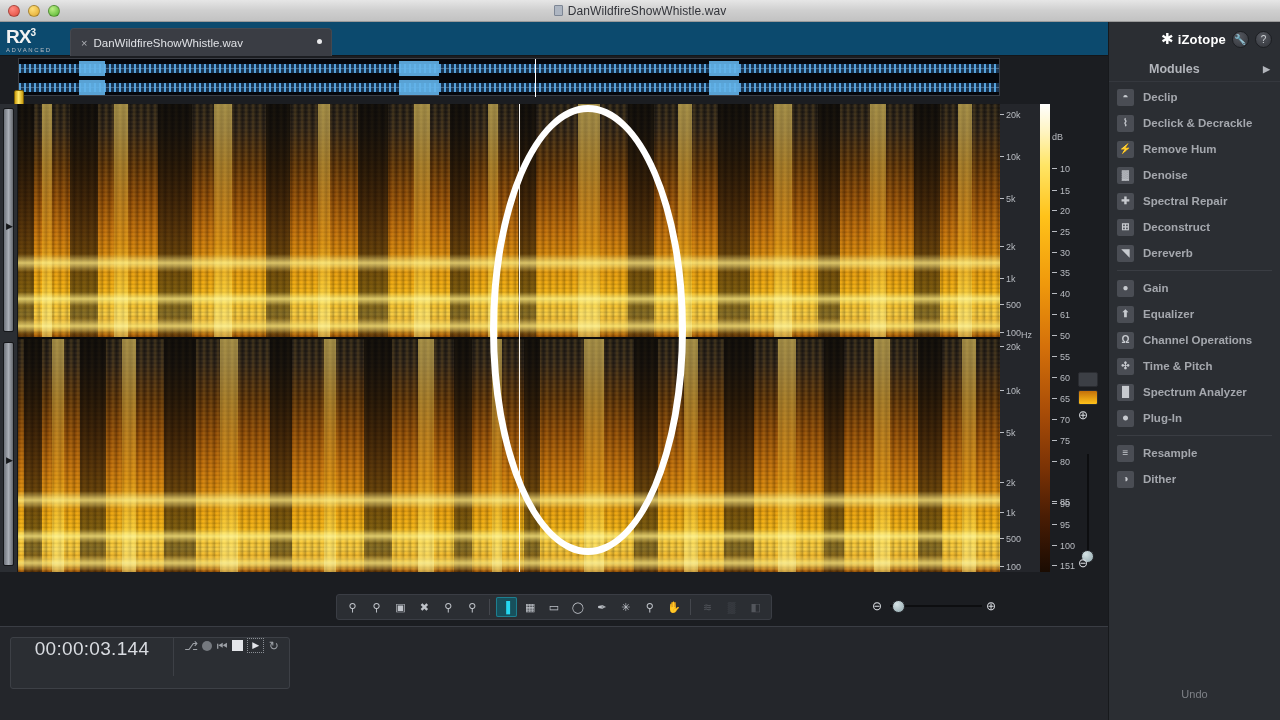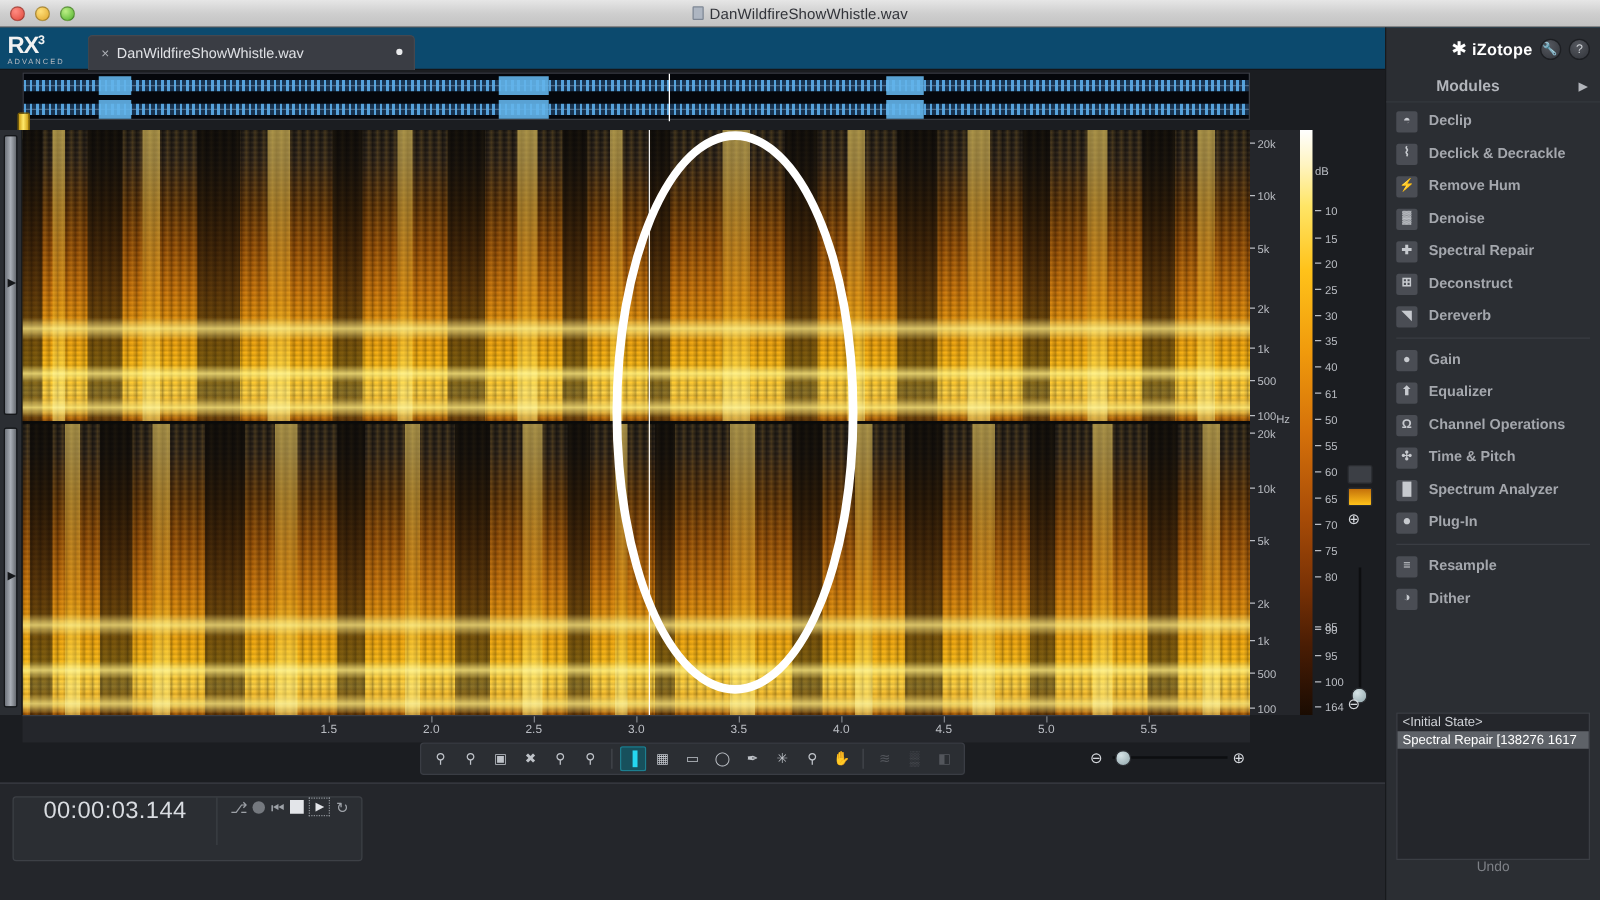"164" span { text: 164 -> 151 }
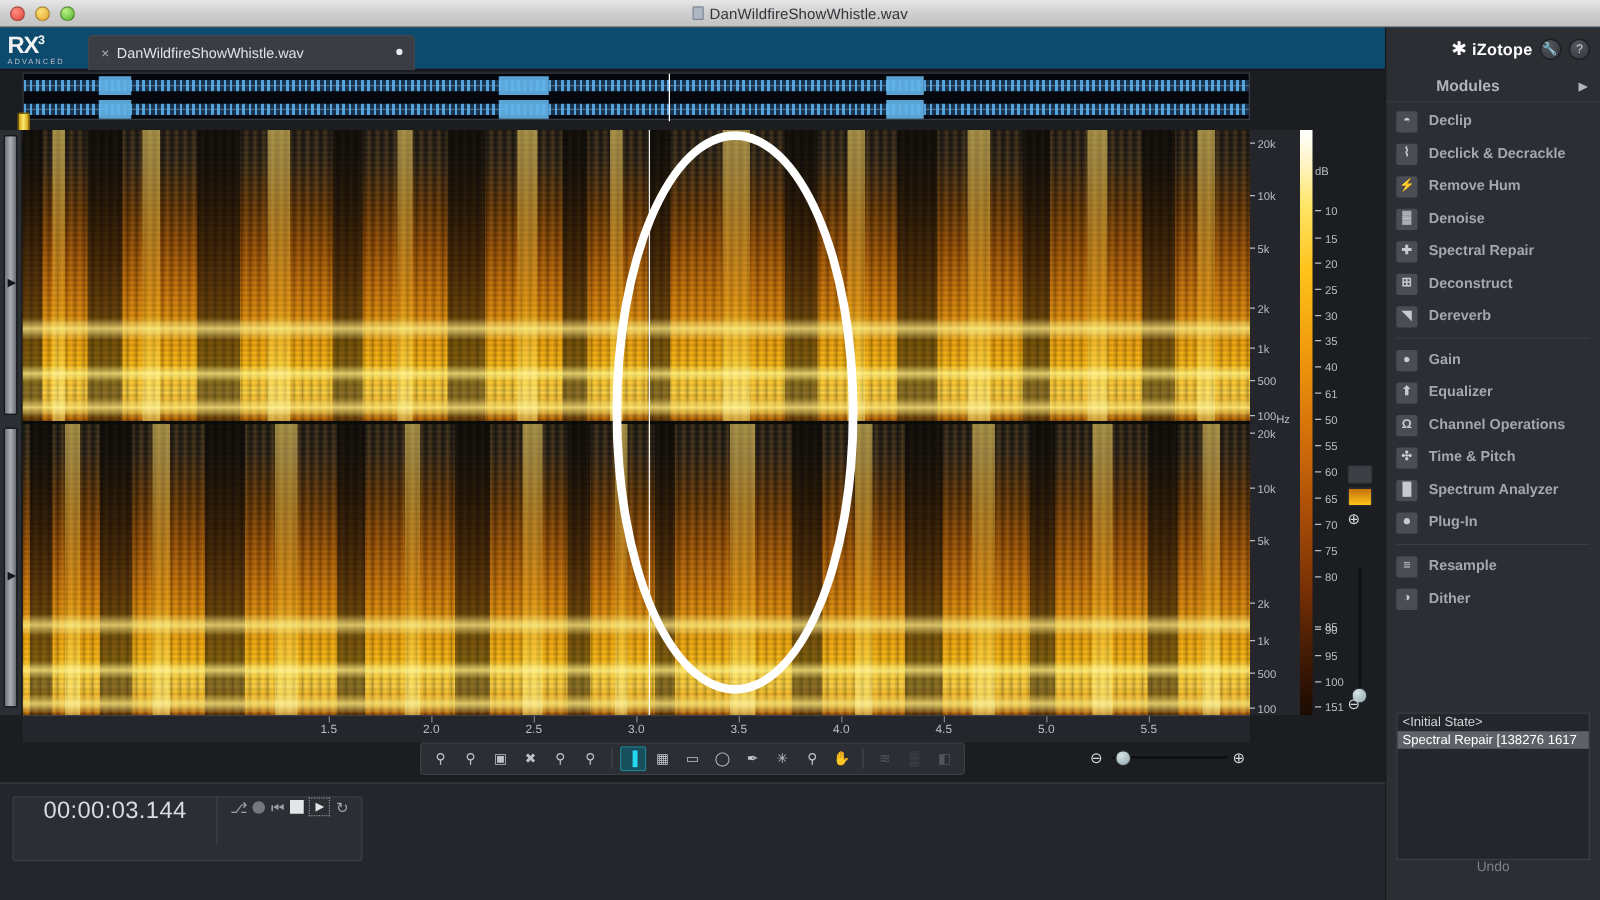"1.5" div.timerule { html: <div> <div></div> <div>1.5</div> <div></div> <div>2.0</div> <div></div> <div>2.5</div> <div></div> <div>3.0</div> <div></div> <div>3.5</div> <div></div> <div>4.0</div> <div></div> <div>4.5</div> <div></div> <div>5.0</div> <div></div> <div>5.5</div> </div> -> none }
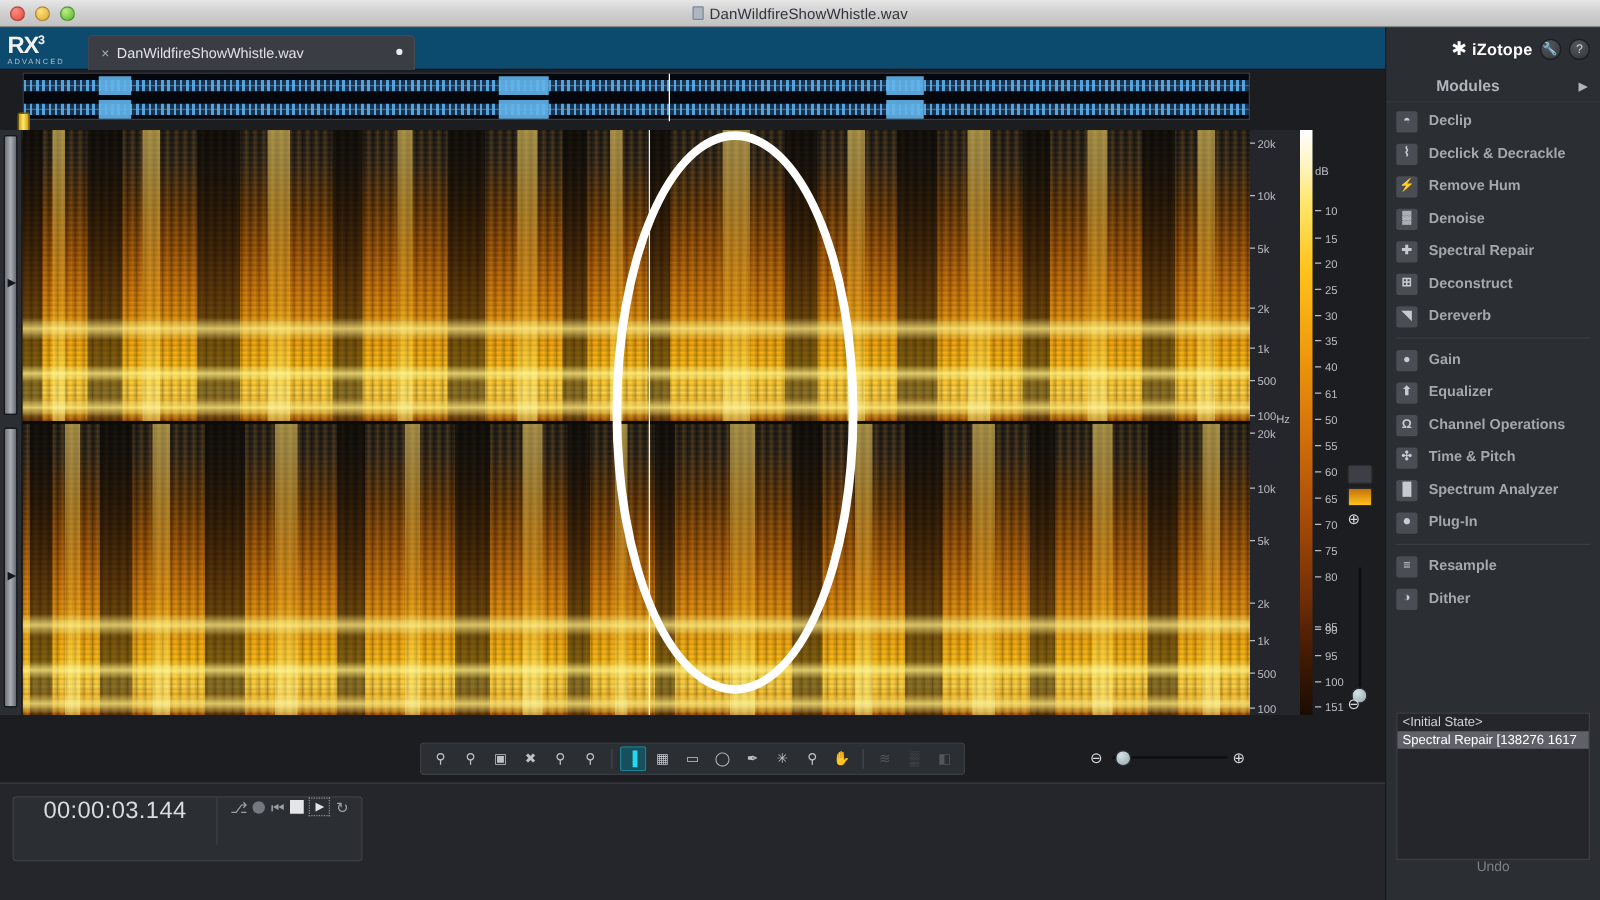"<Initial State>" div.history { html: <div> <div>&lt;Initial State&gt;</div> <div>Spectral Repair [138276 1617</div> </div> -> none }
